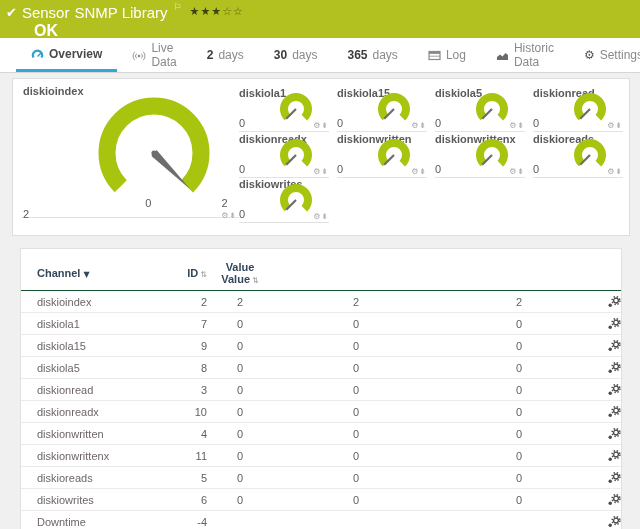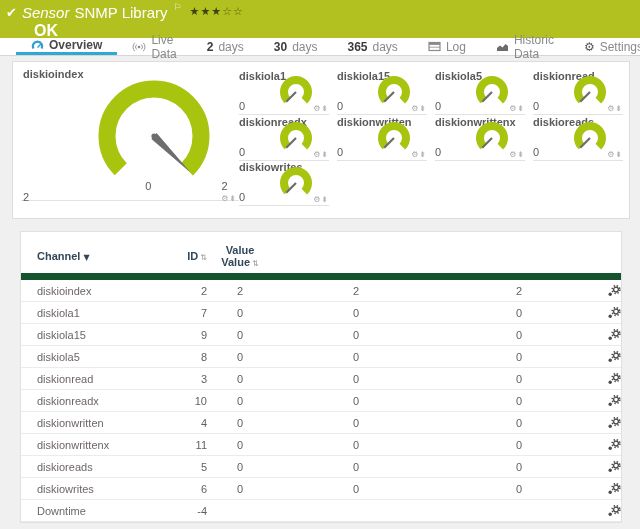"Sensor" .hdr-title .pfx { font-style: italic -> none }
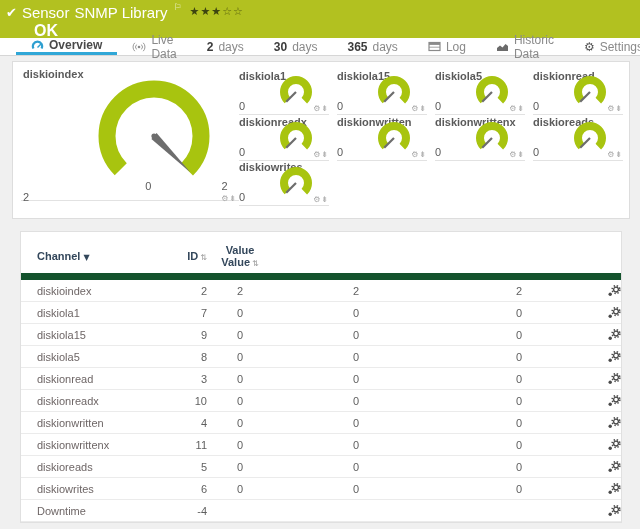"Overview" .tabs { height: 18px -> 35px }
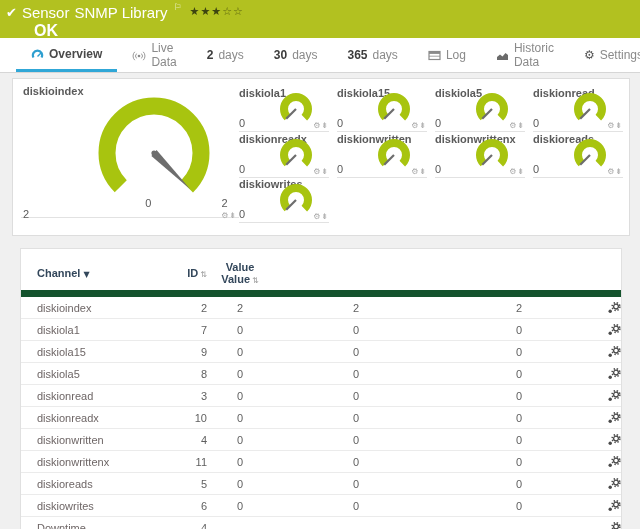"Channel ▼" .thead { border-bottom: 7px solid #14532d -> 1px solid #14532d }
